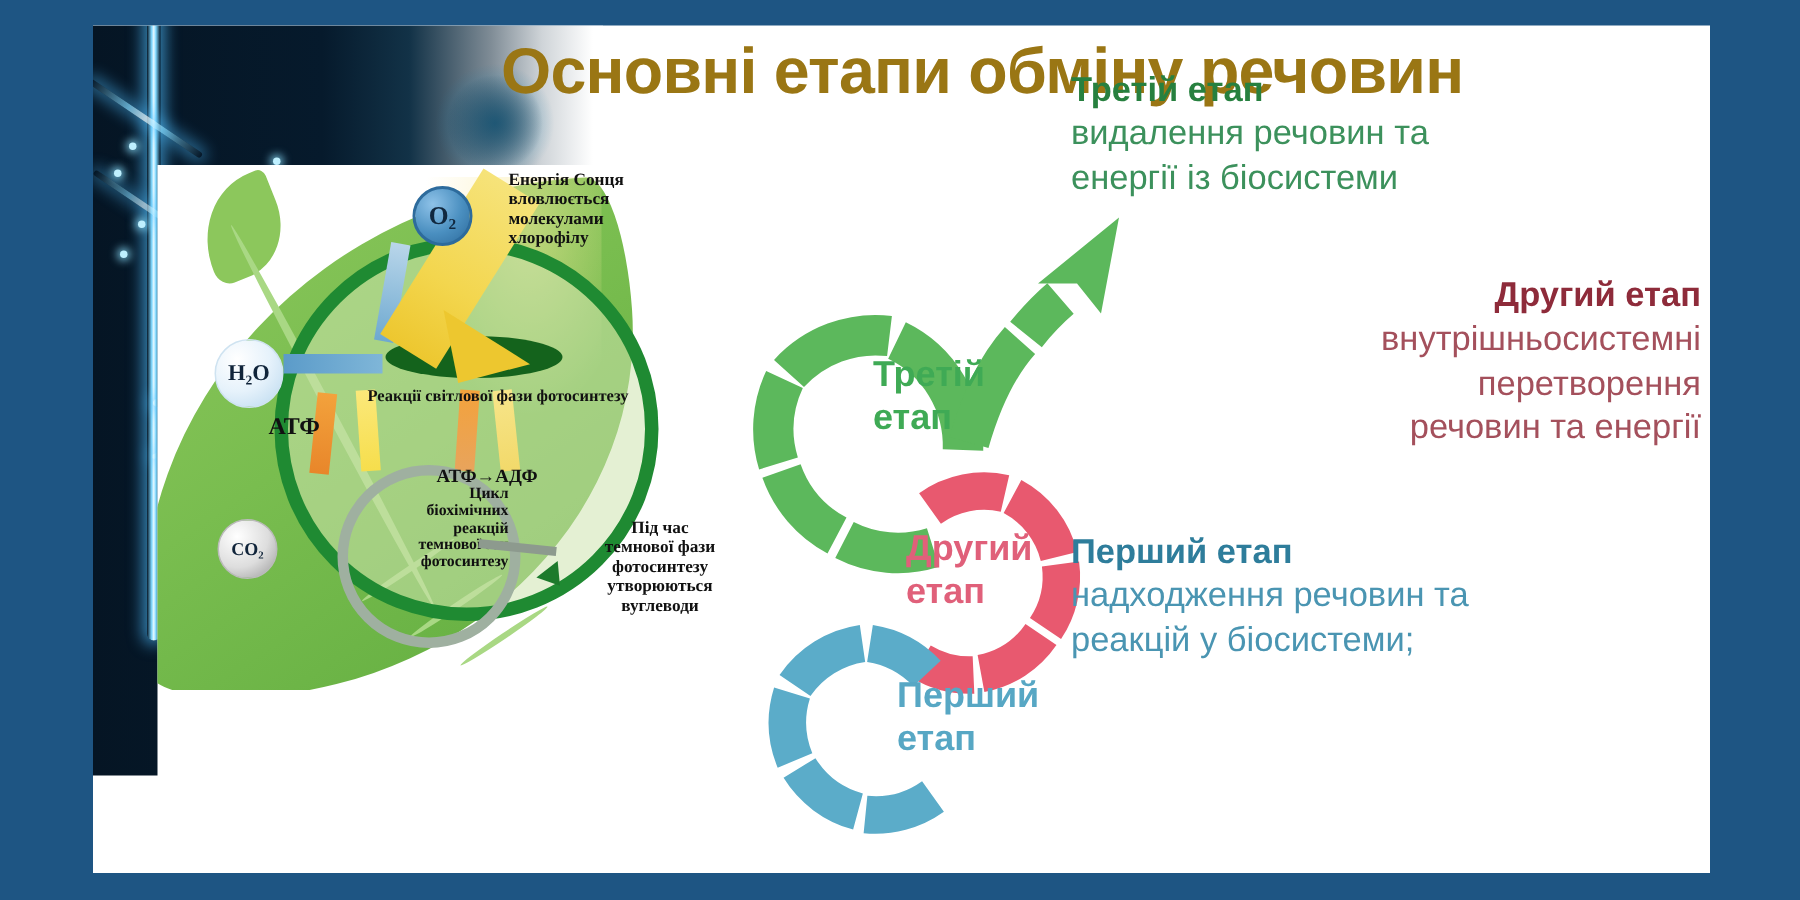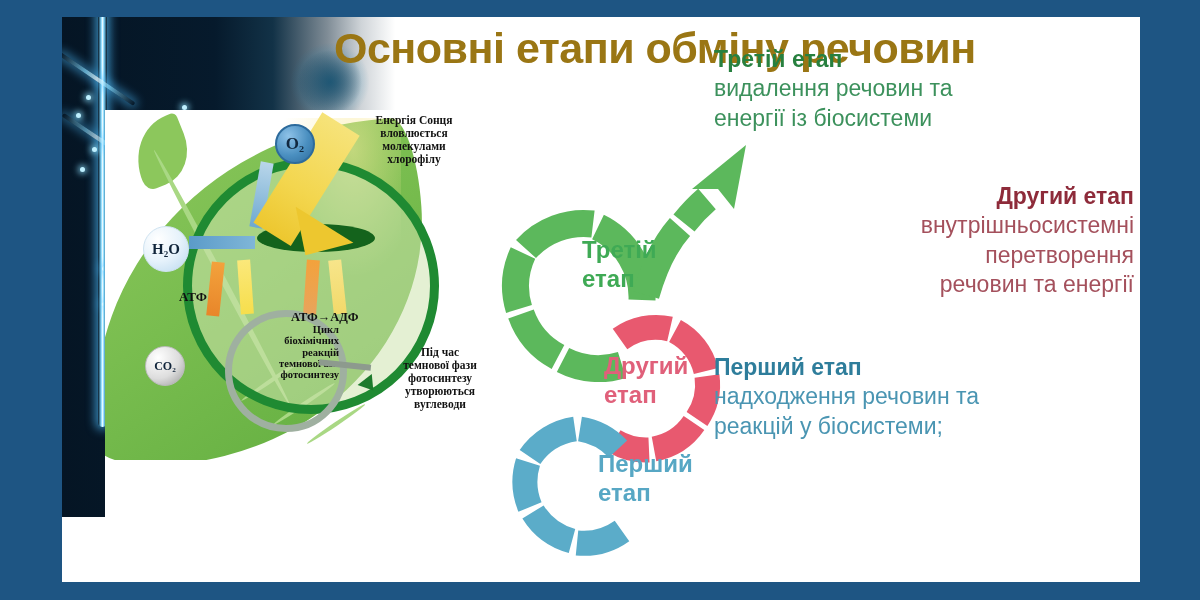"Енергія Сонця" #note-sun { text-align: center -> none }
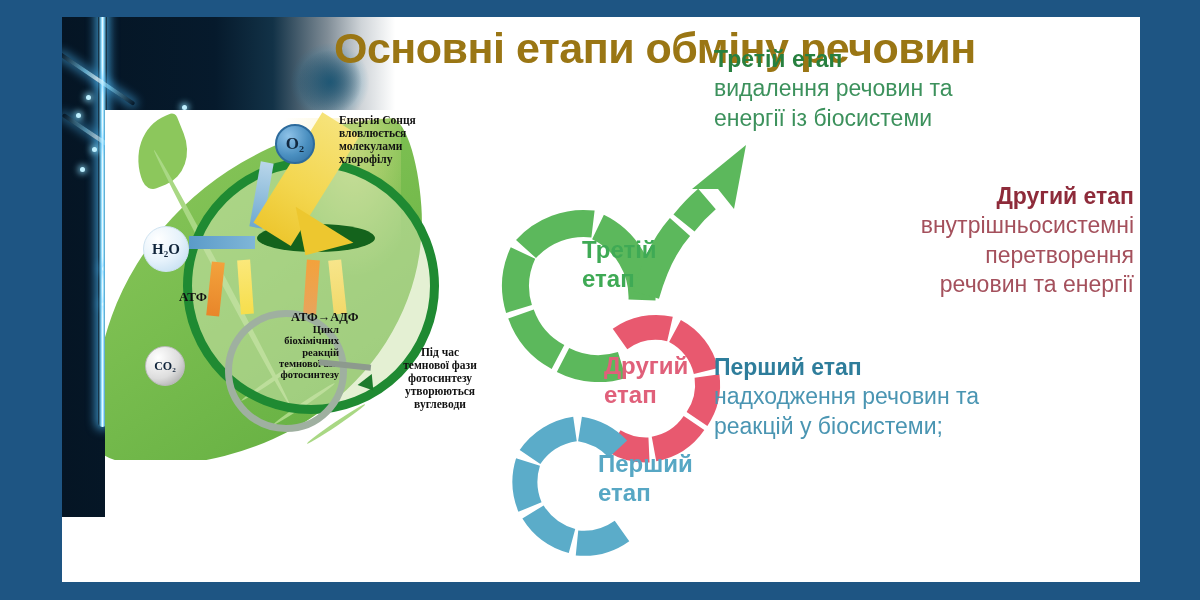"Реакції світлової фази фотосинтезу" div.text-note { html: none -> <div>Реакції світлової фази фотосинтезу</div> }
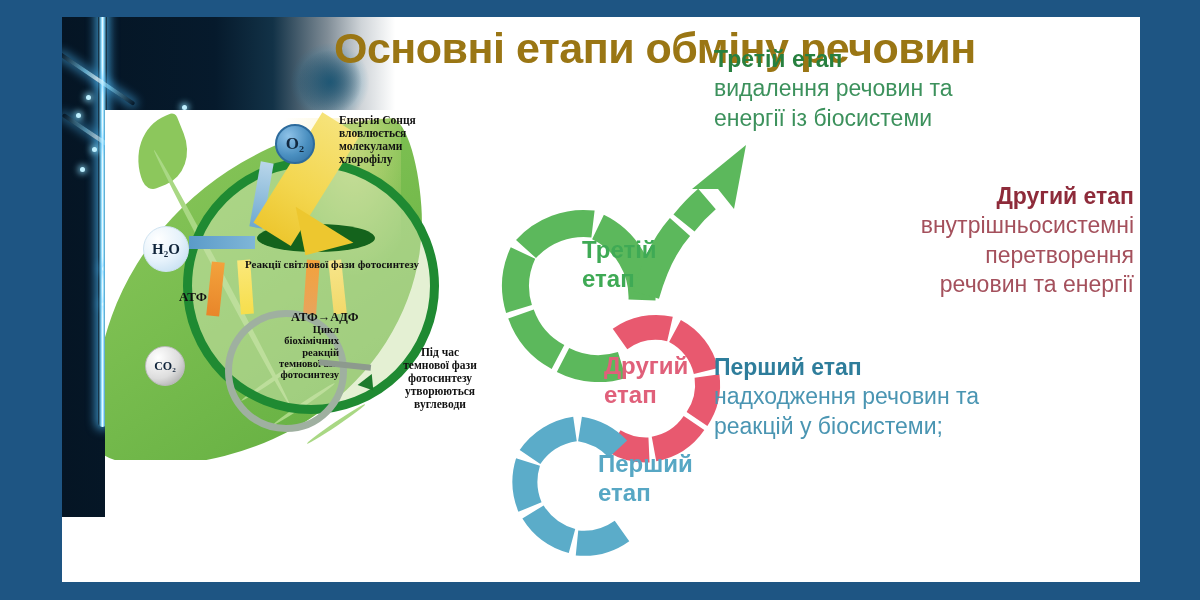"АТФ" #label-atf { font-size: 13px -> 16px; top: 180px -> 166px }
